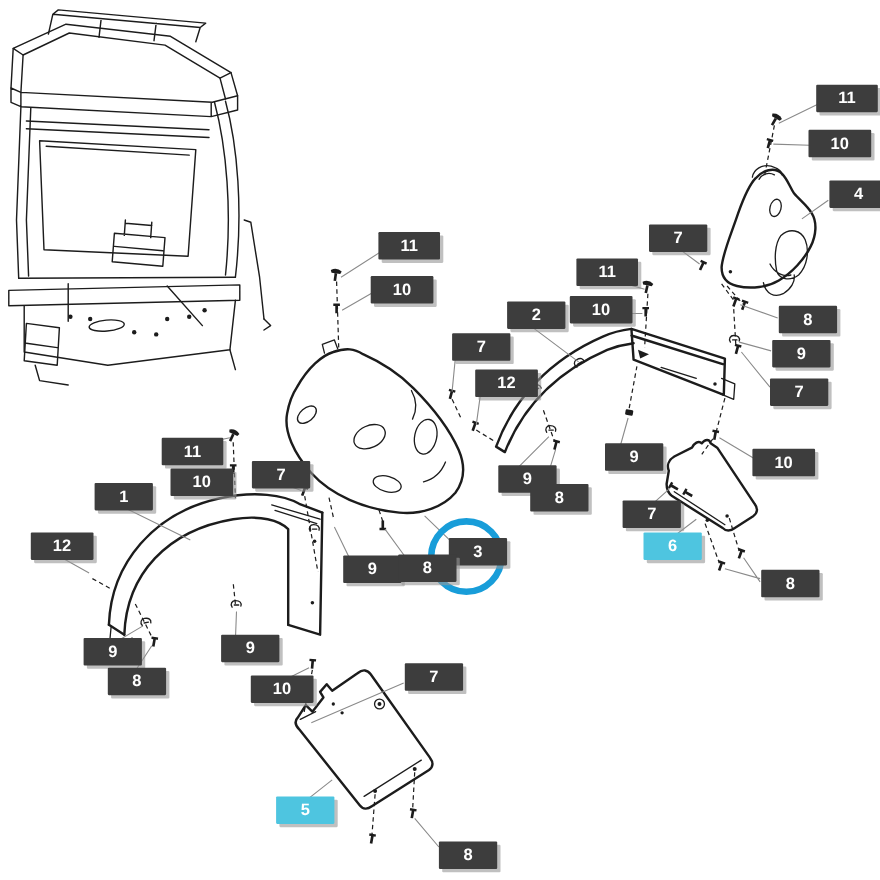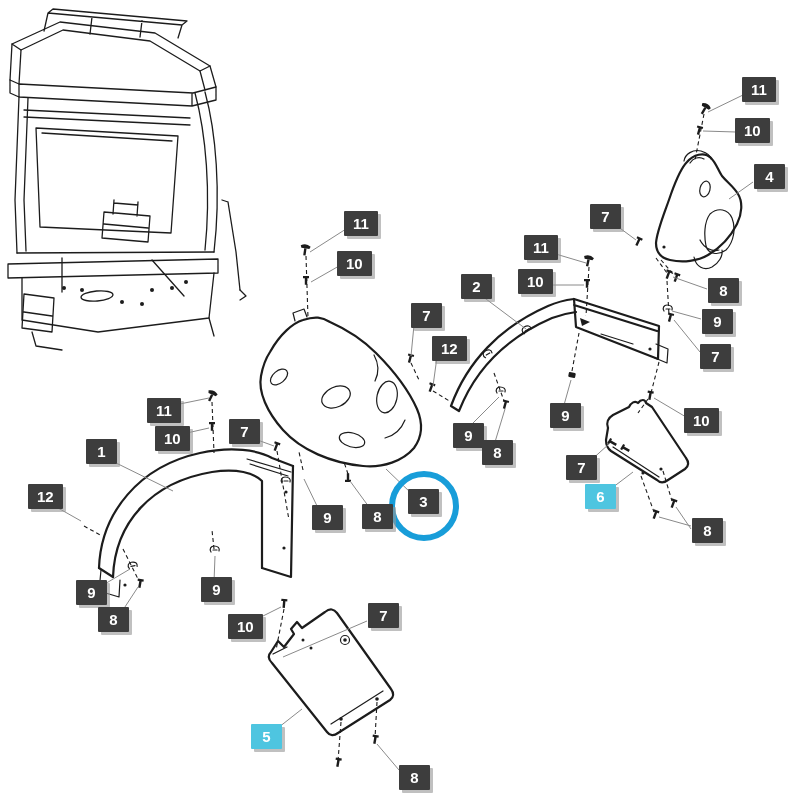"11" .plabel { padding: 2px 9px -> 2px 20px }
